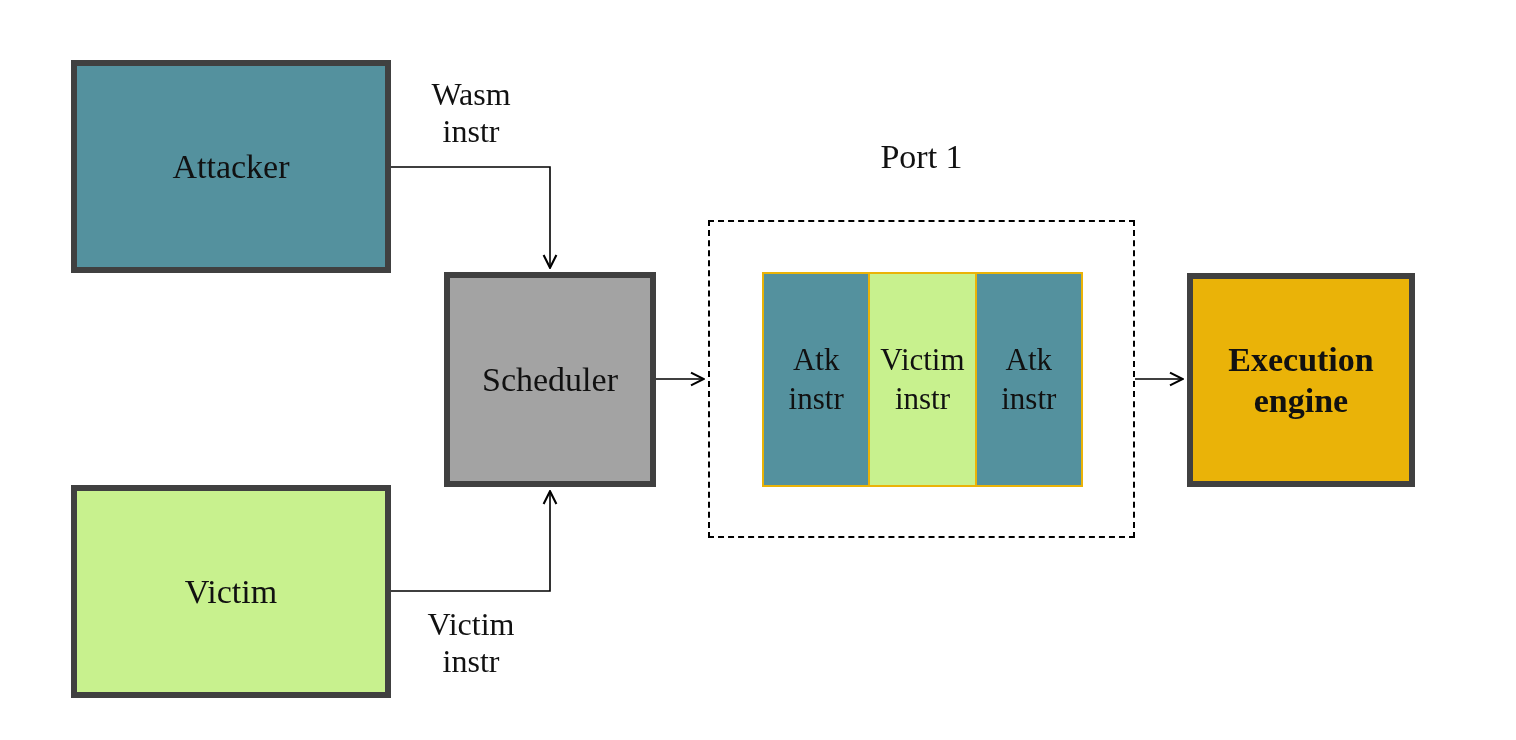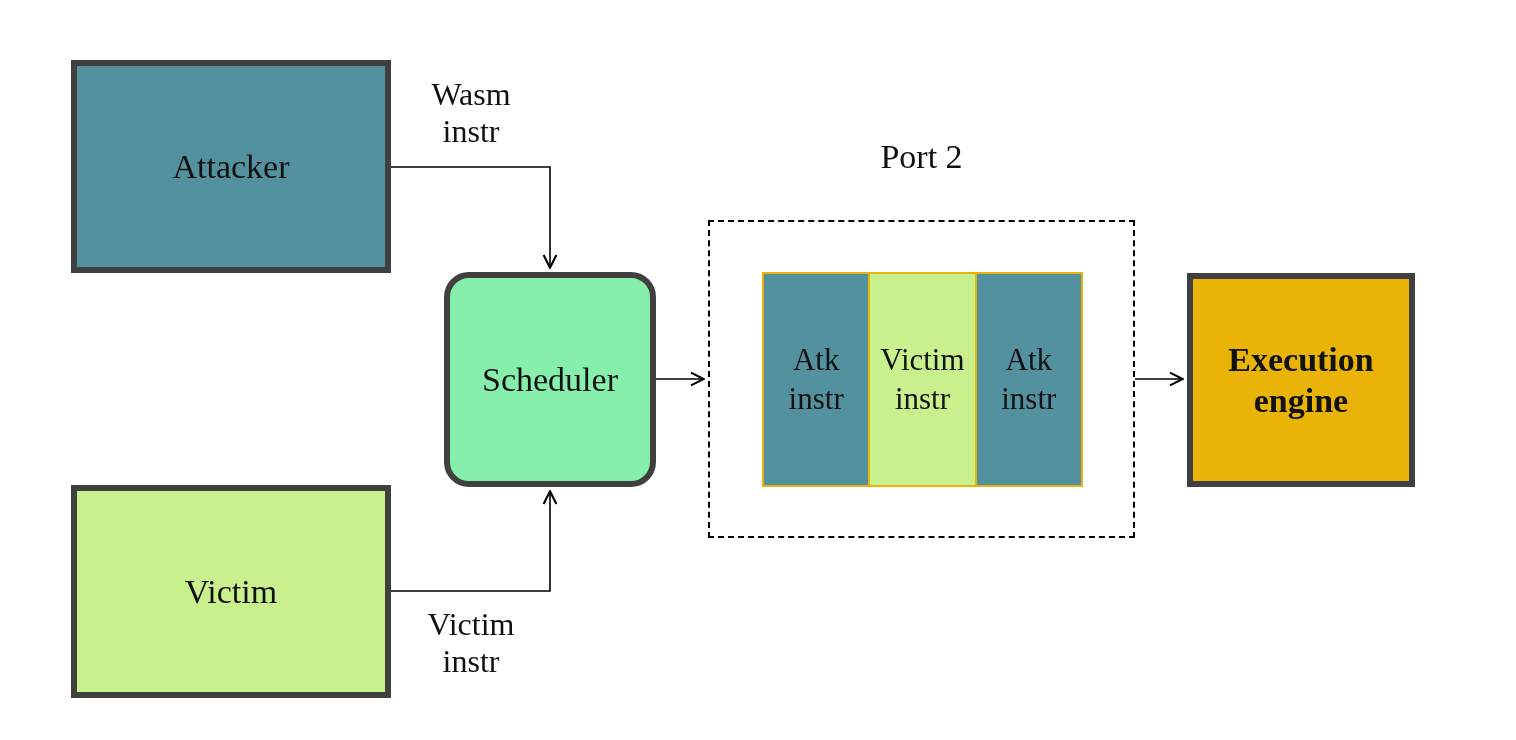"Port 2" div.port-title { text: 2 -> 1 }
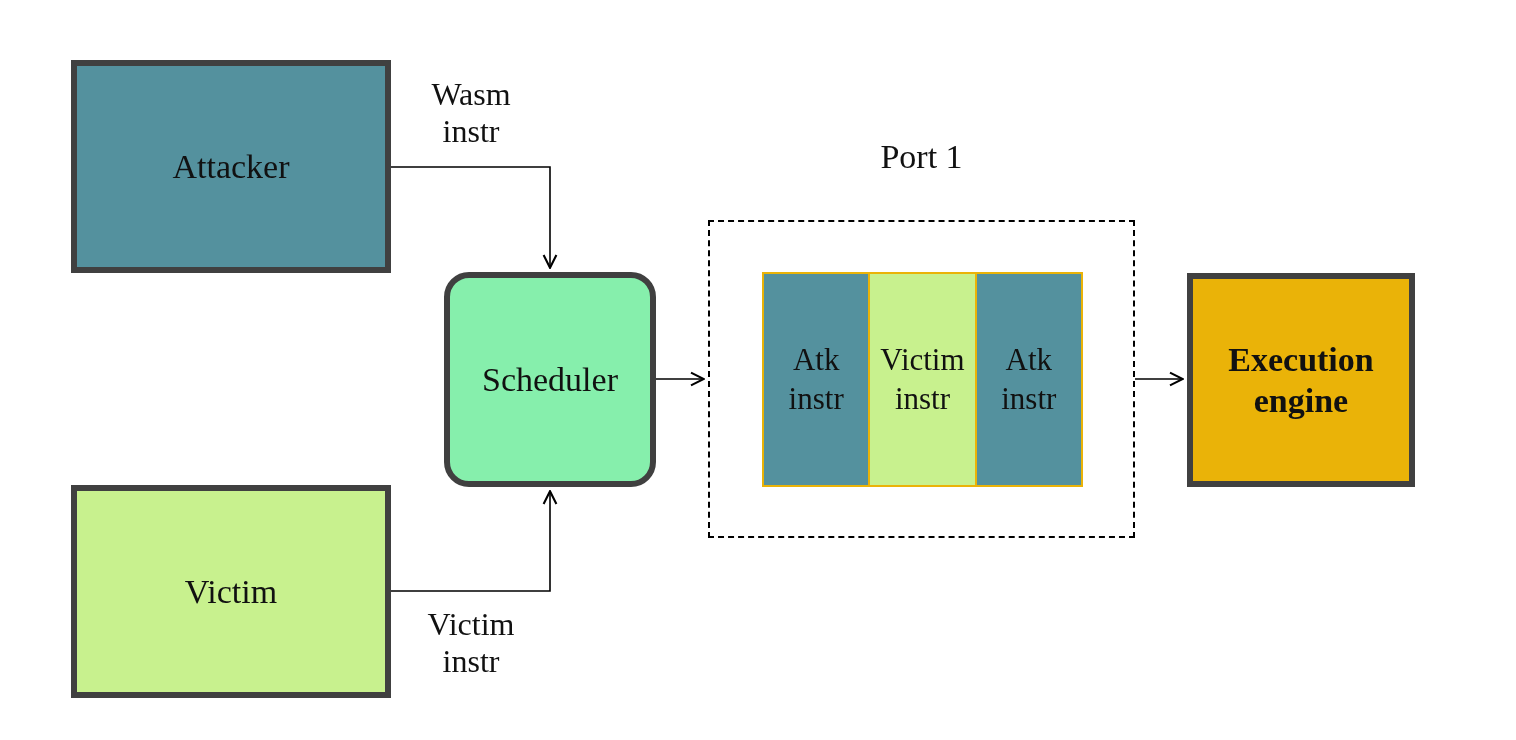"Scheduler" .scheduler-box { background: #86efac -> #a3a3a3; border-radius: 25px -> none }
